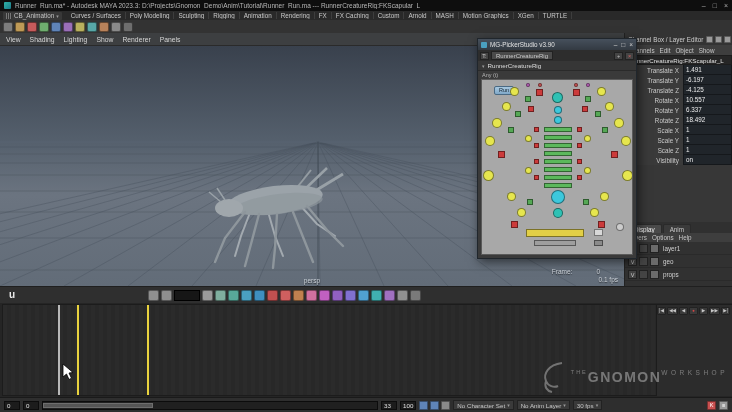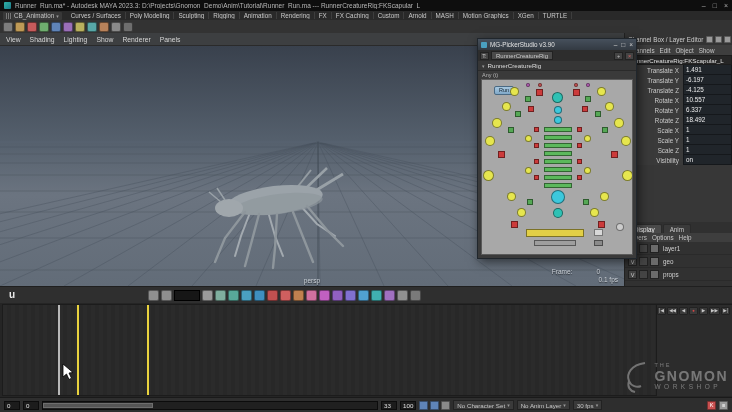"GNOMON" #wm-text { flex-direction: column -> row }
